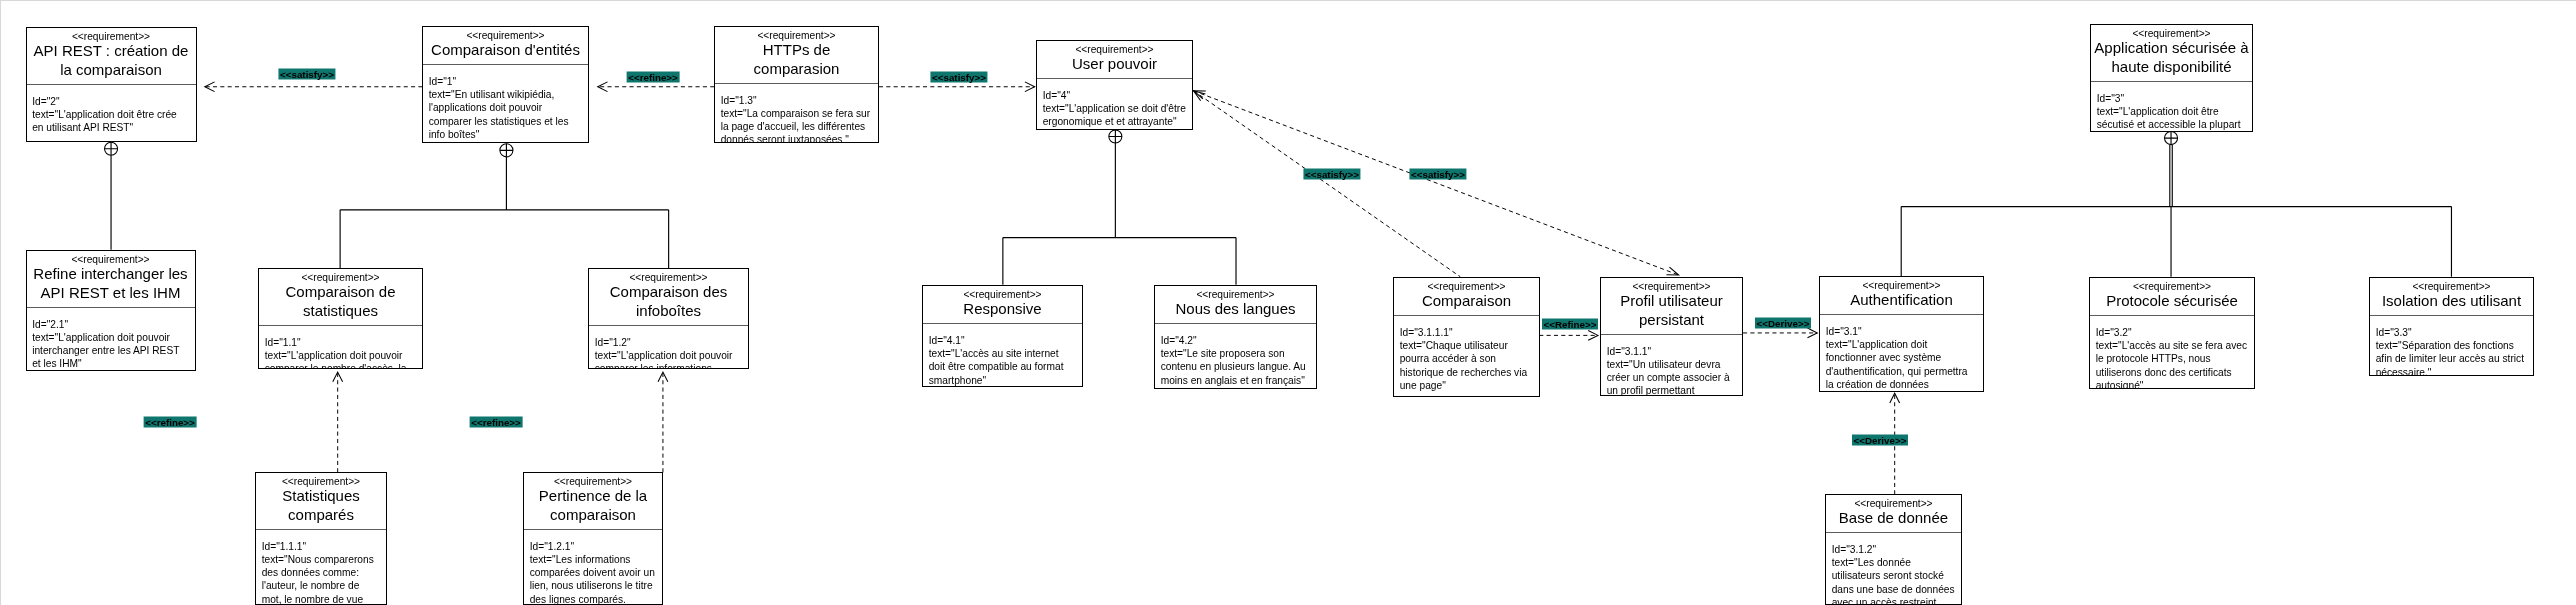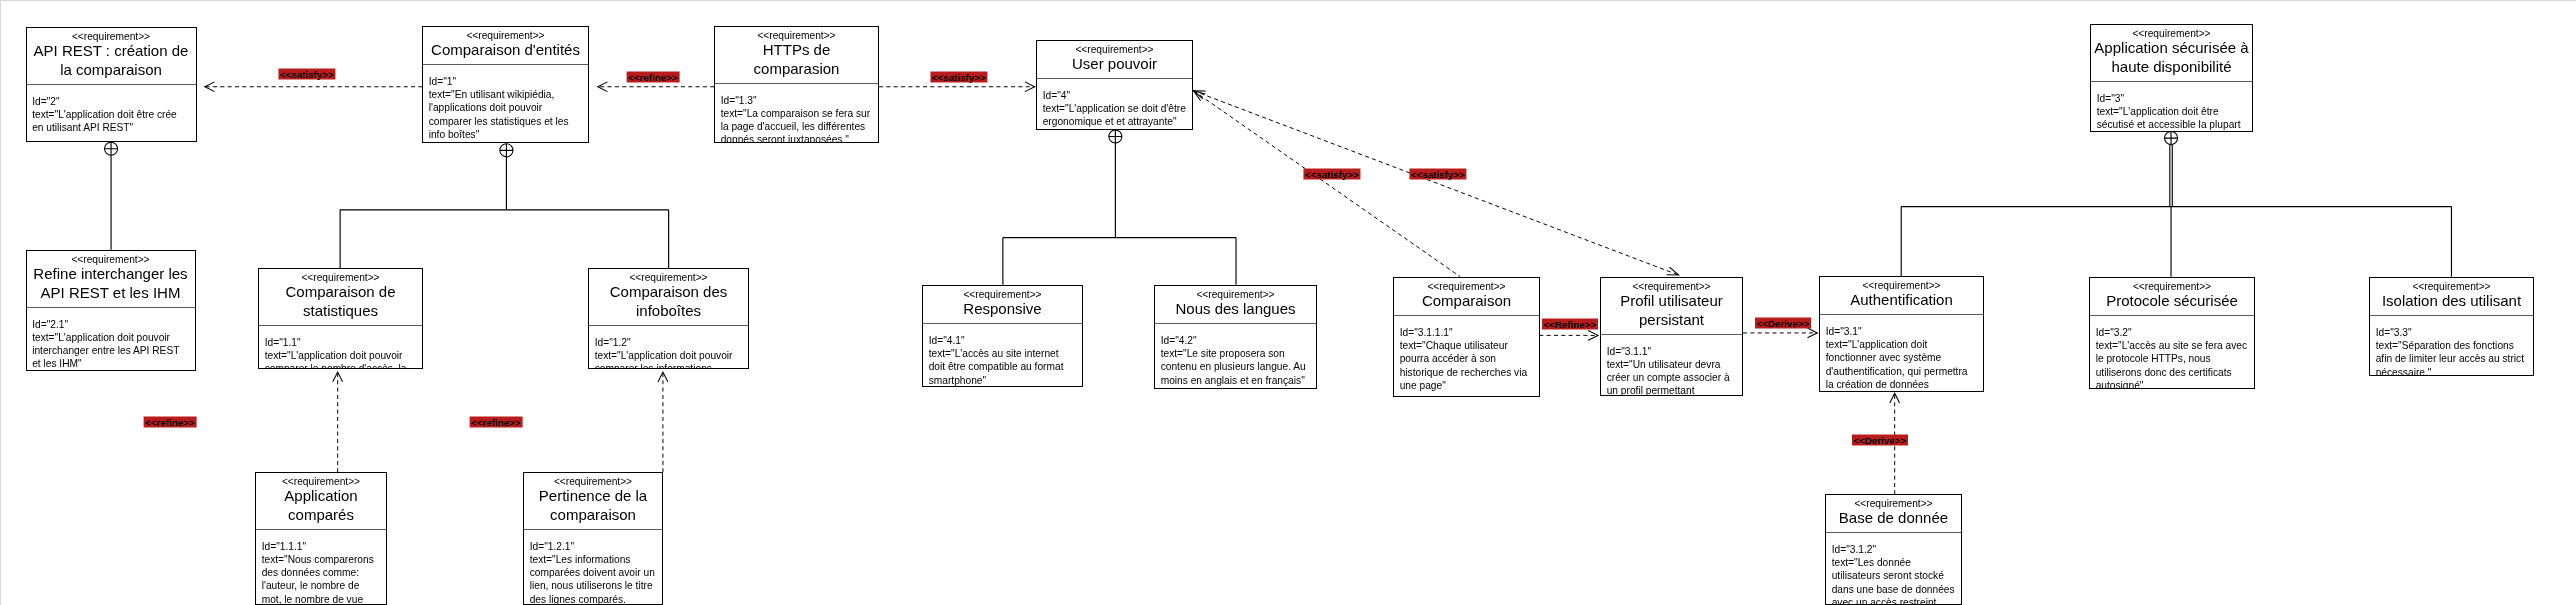"<<satisfy>>" .edge-label { background: #b91c1c -> #0f766e }
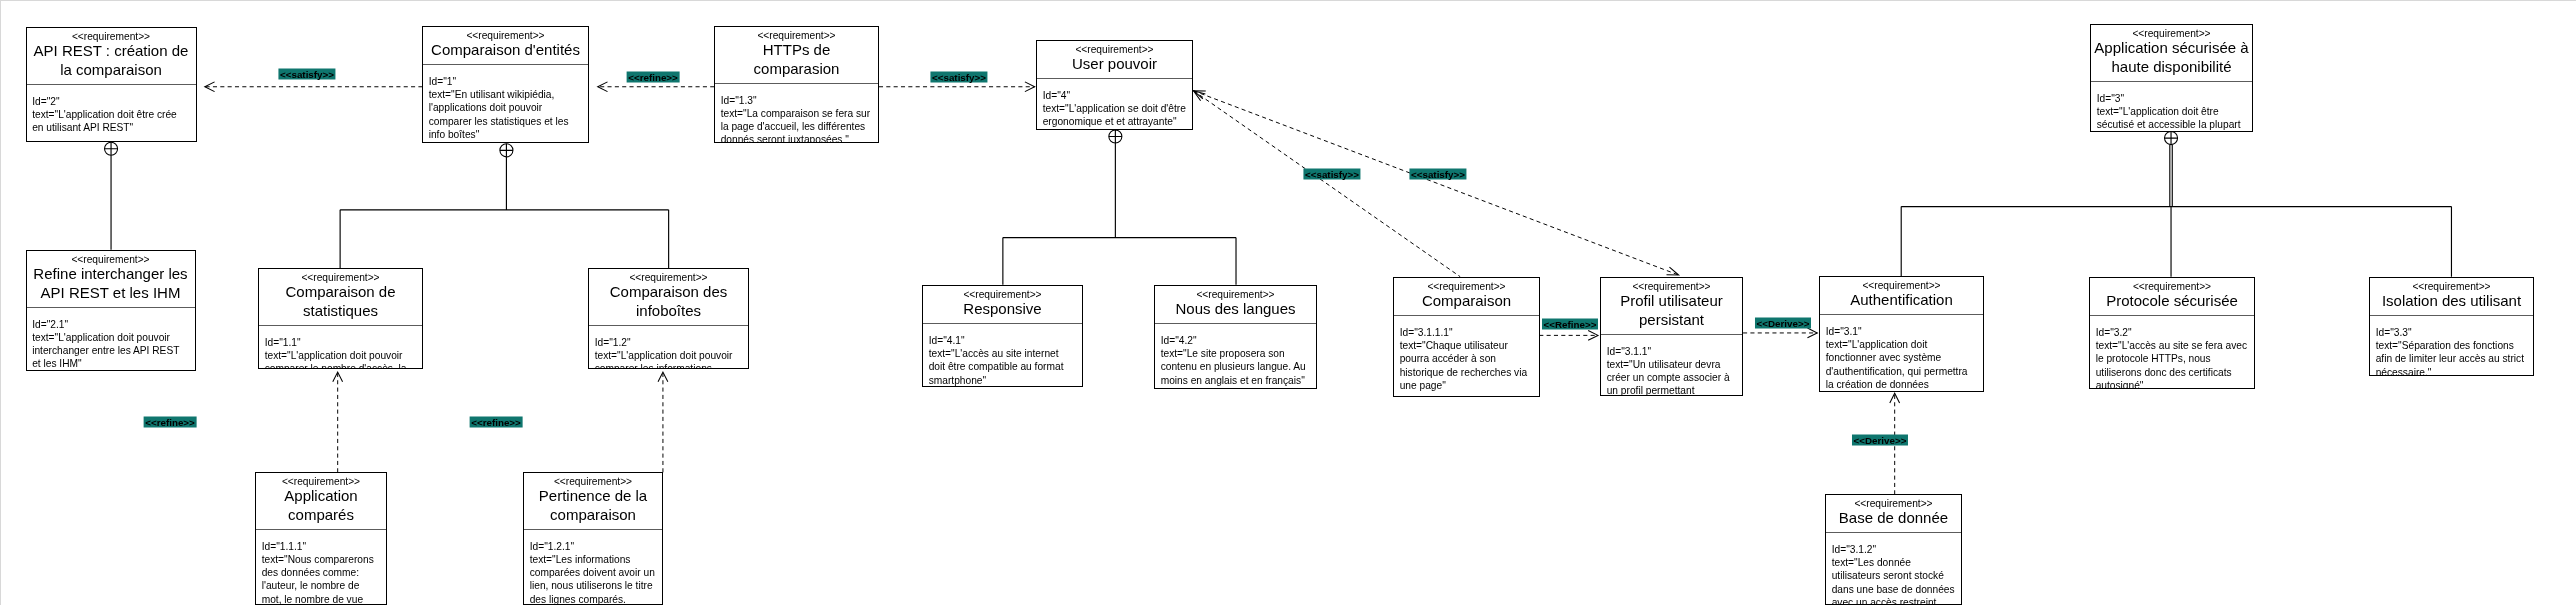"Application comparés" div.node-name { text: Application -> Statistiques }
